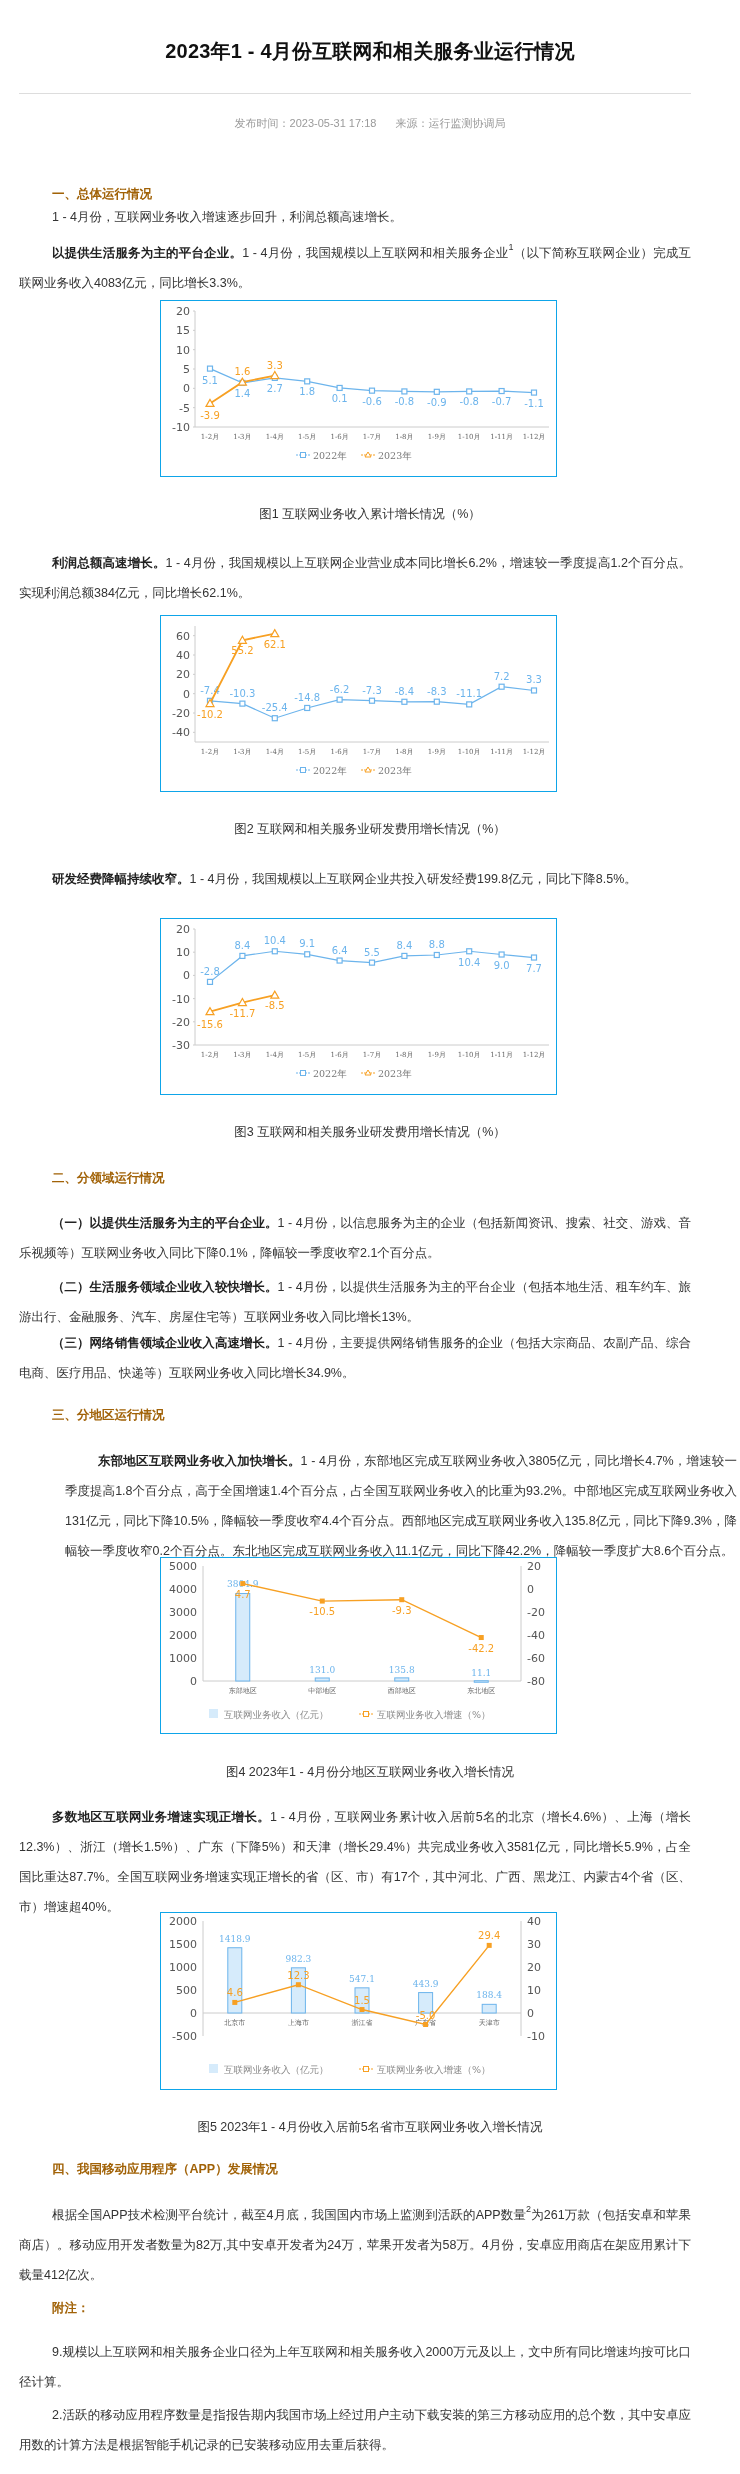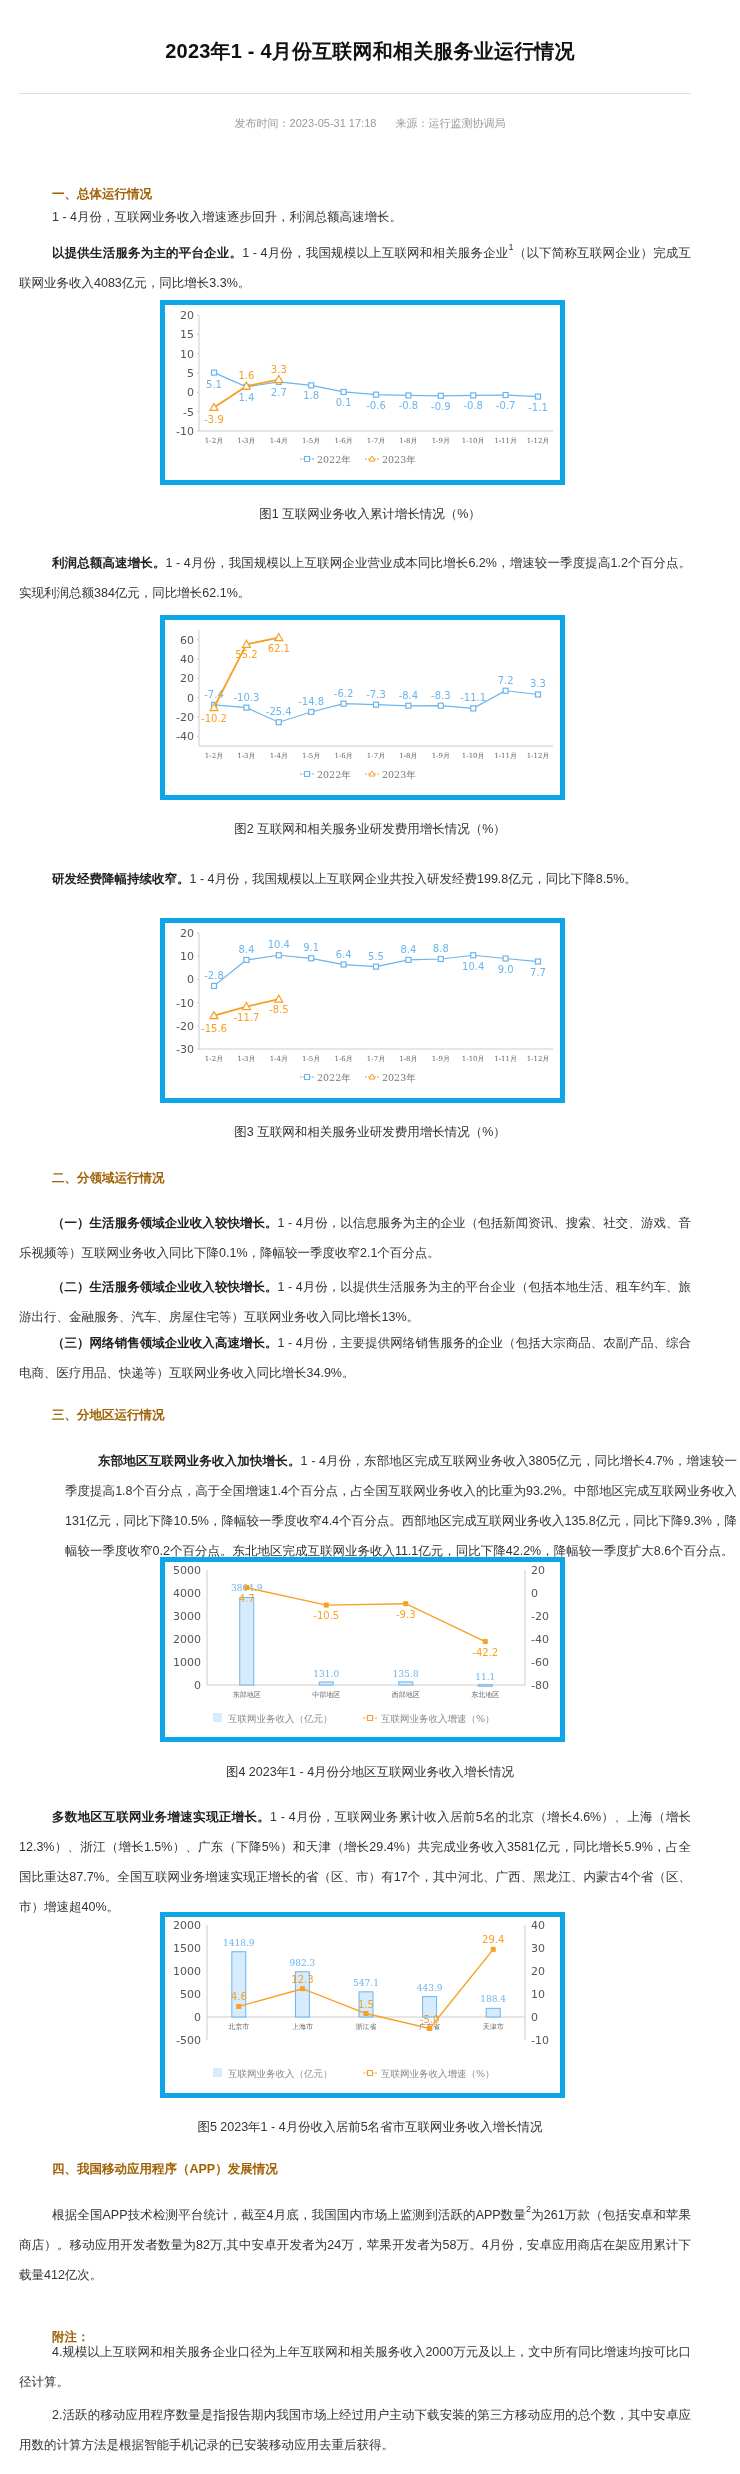"20" .chart { border: 5px solid #0ea5e9 -> 1px solid #0ea5e9 }
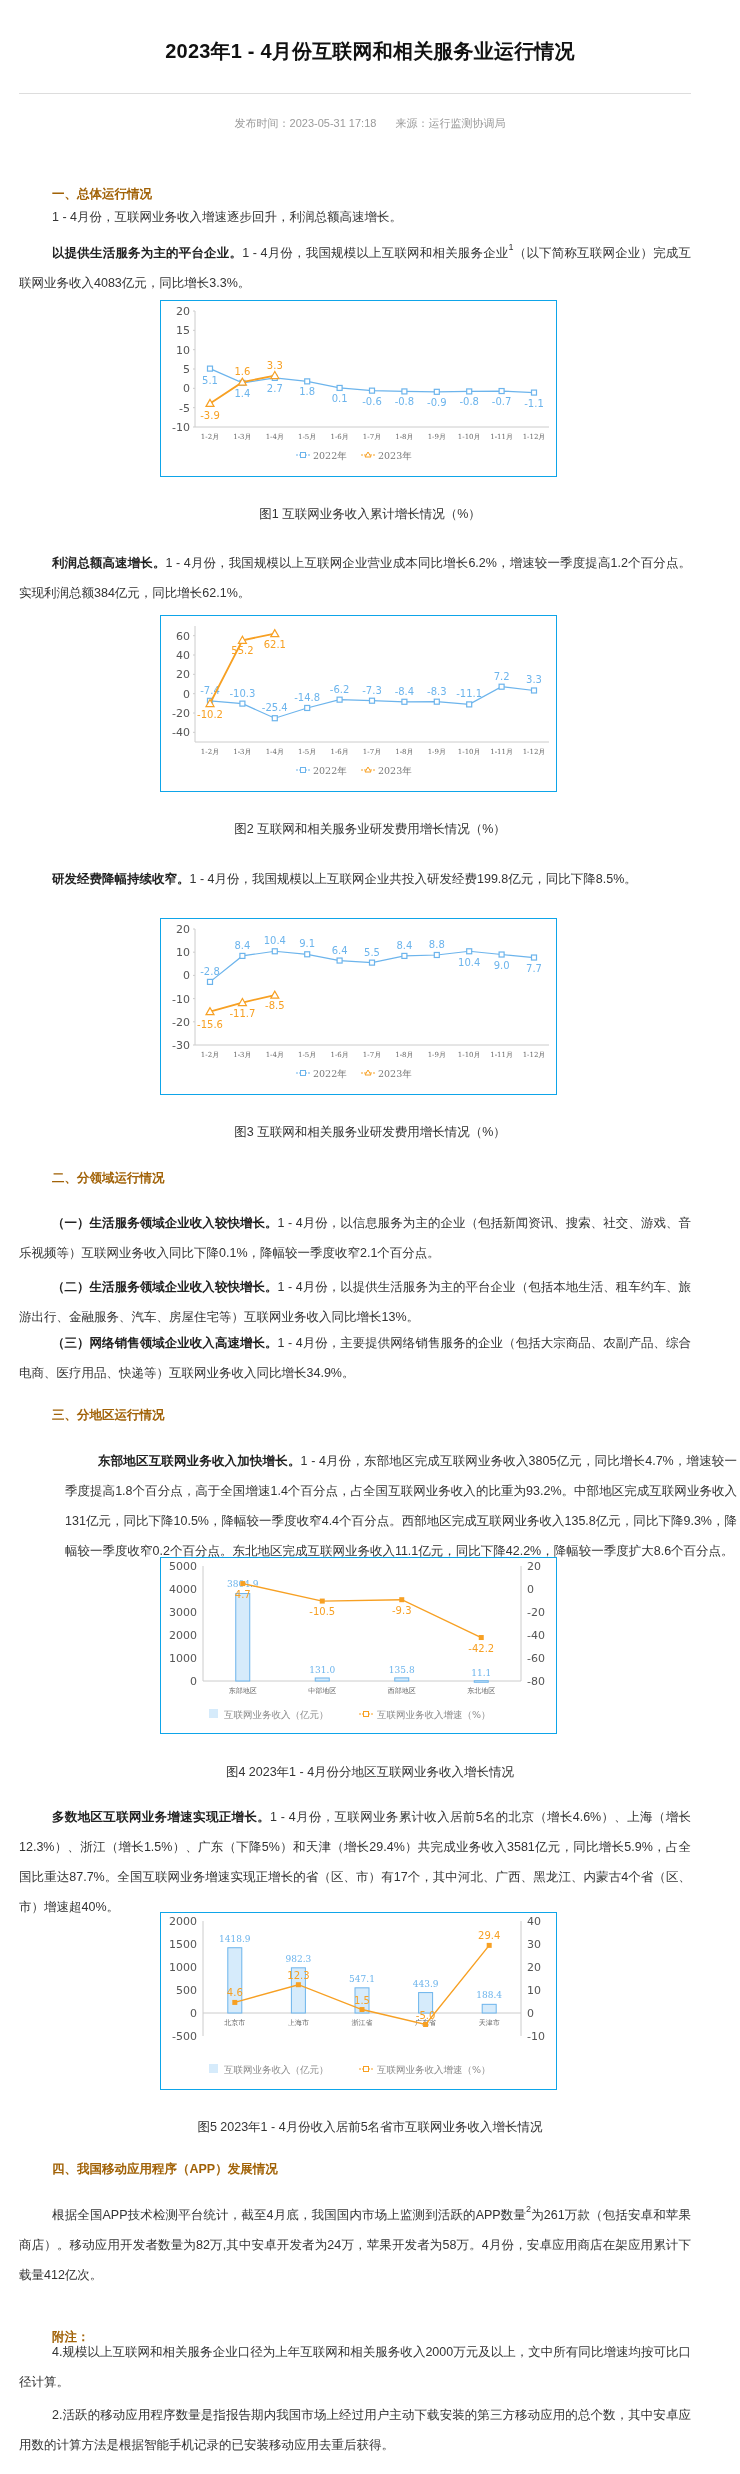"（一）生活服务领域企业收入较快增长。" b { text: 生活服务领域企业收入较快增长 -> 以提供生活服务为主的平台企业 }
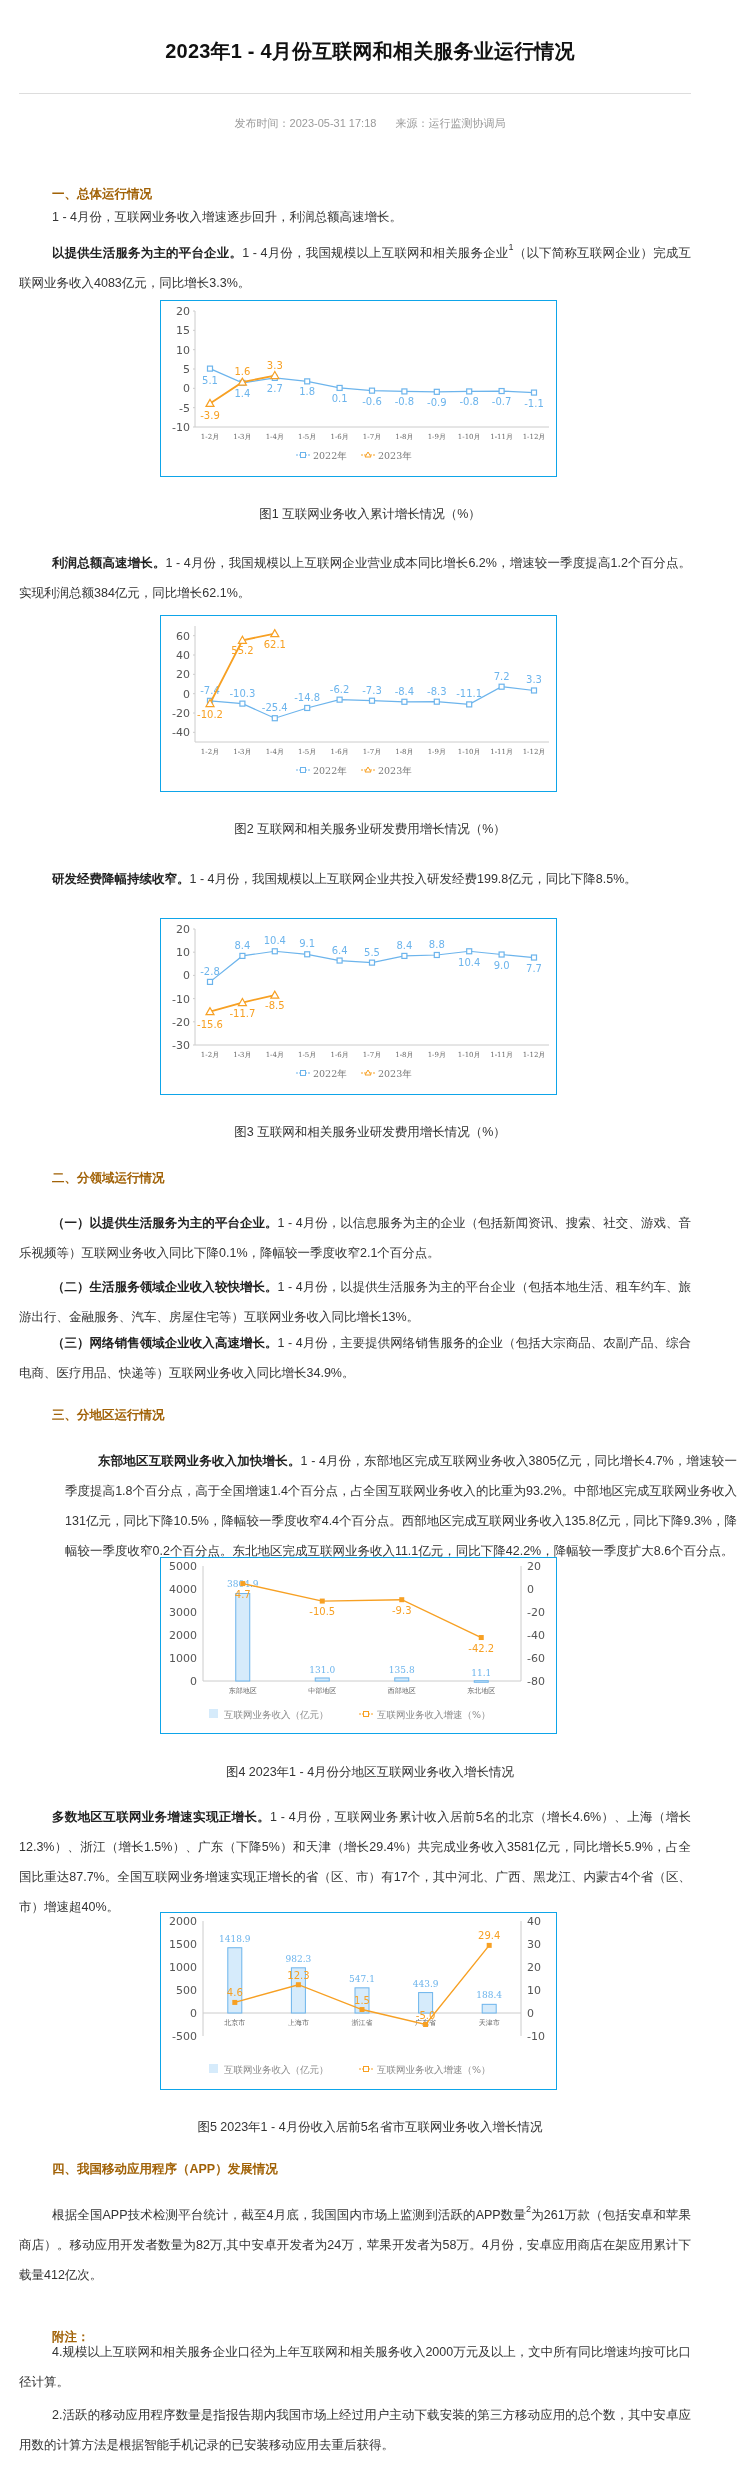"附注：" div.abs { margin-top: 29px -> none }
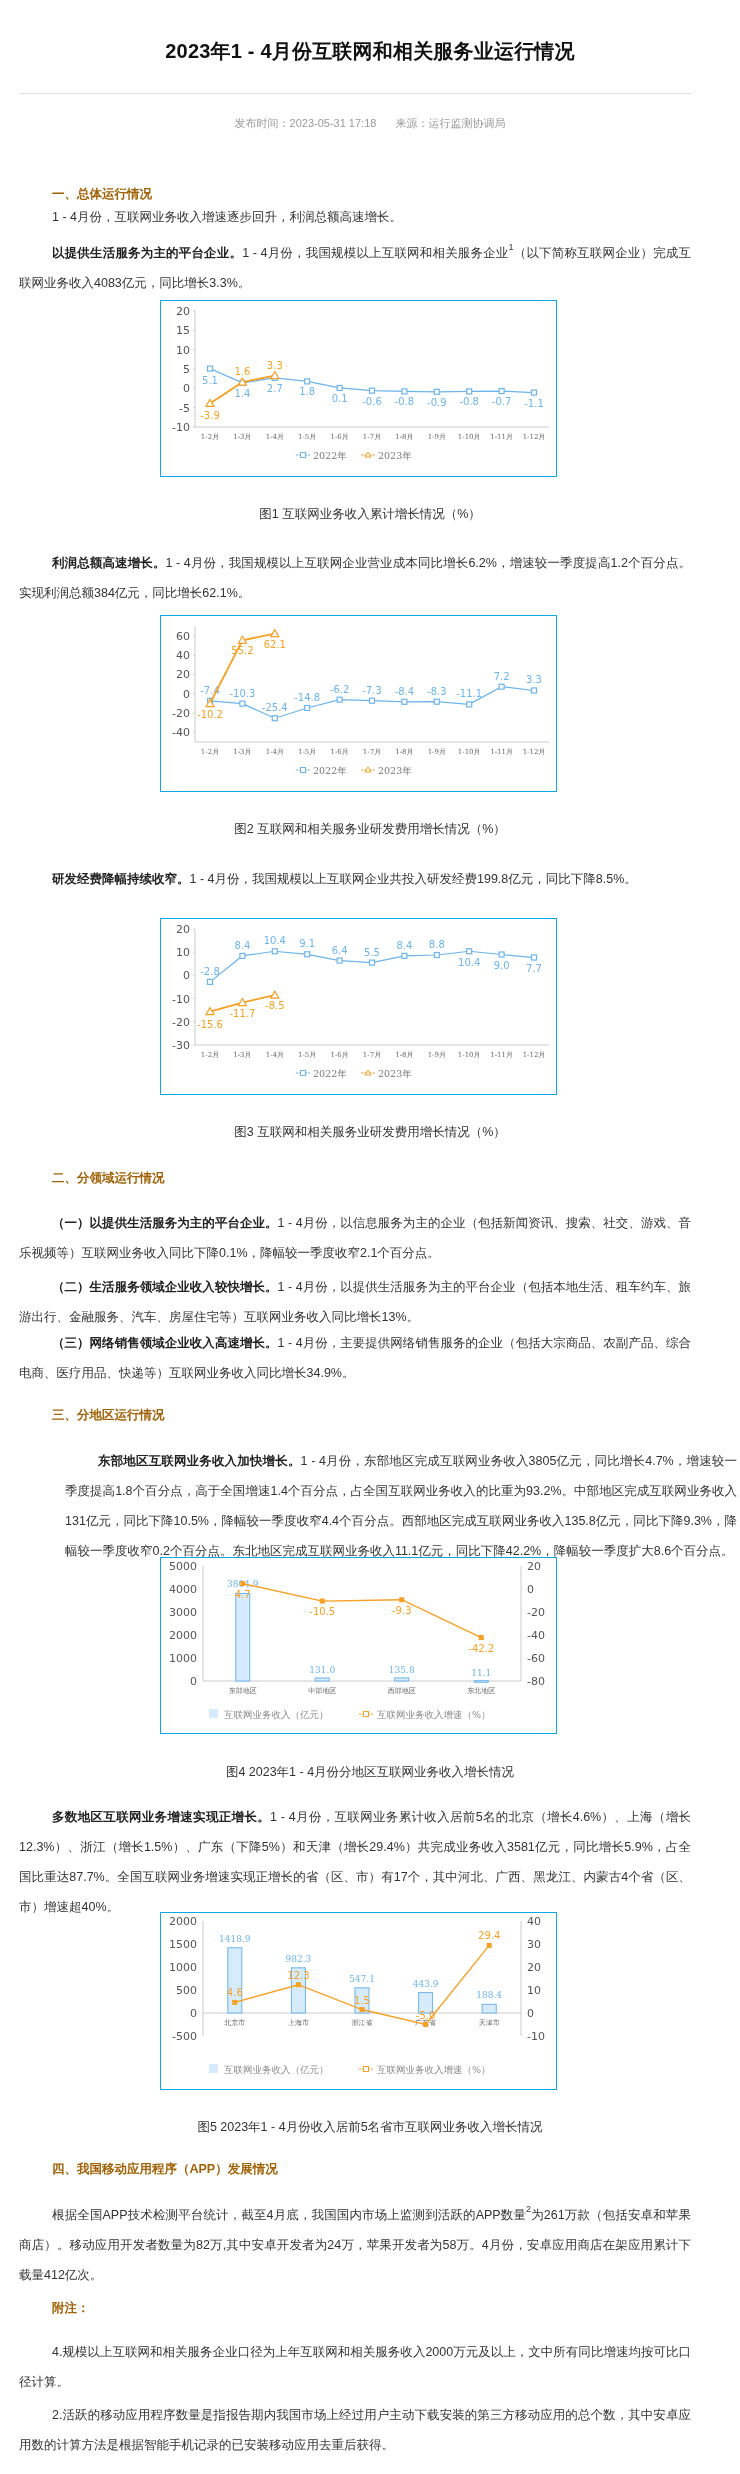"4.规模以上互联网和相关服务企业口径为上年互联网和相关服务收入2000万元及以上" div.abs { text: 4 -> 9 }
